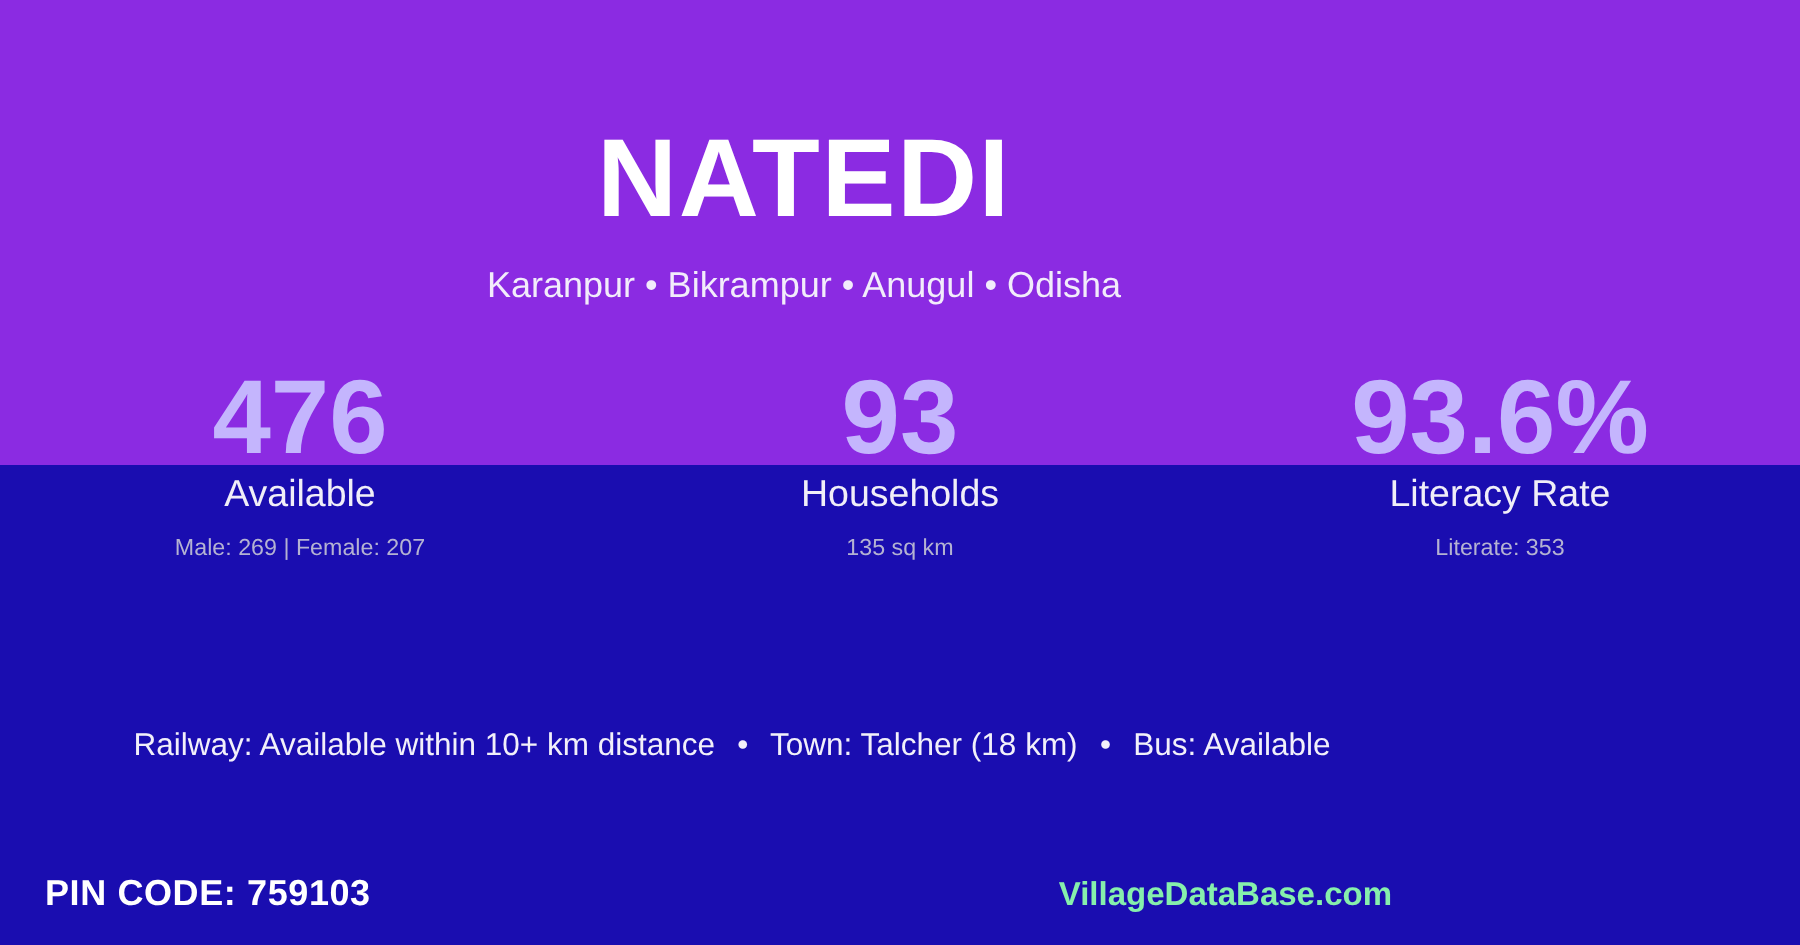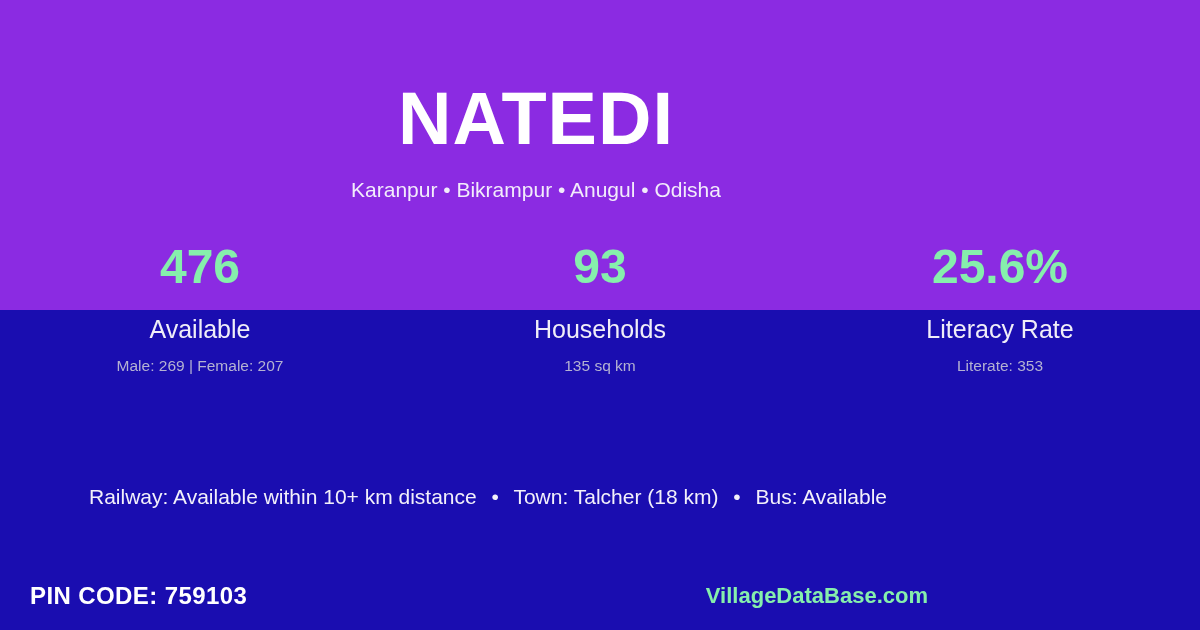"Karanpur • Bikrampur • Anugul" .village-location { font-size: 21px -> 24px }
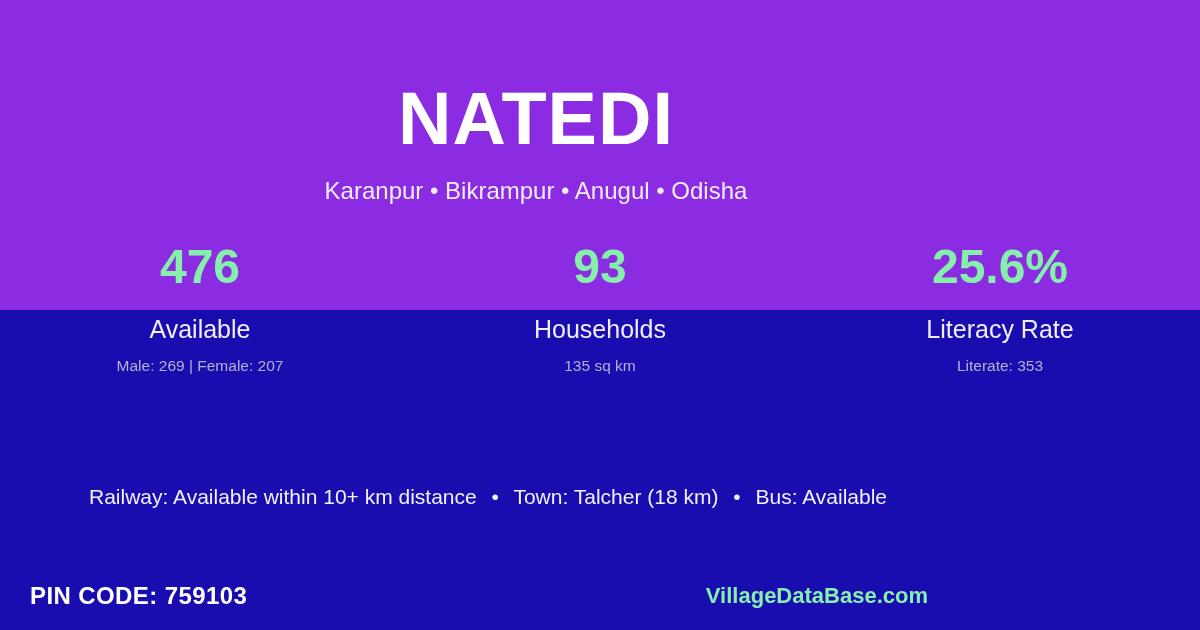"476" .stat-value { color: #86efac -> #c4b5fd; font-size: 48px -> 70px }
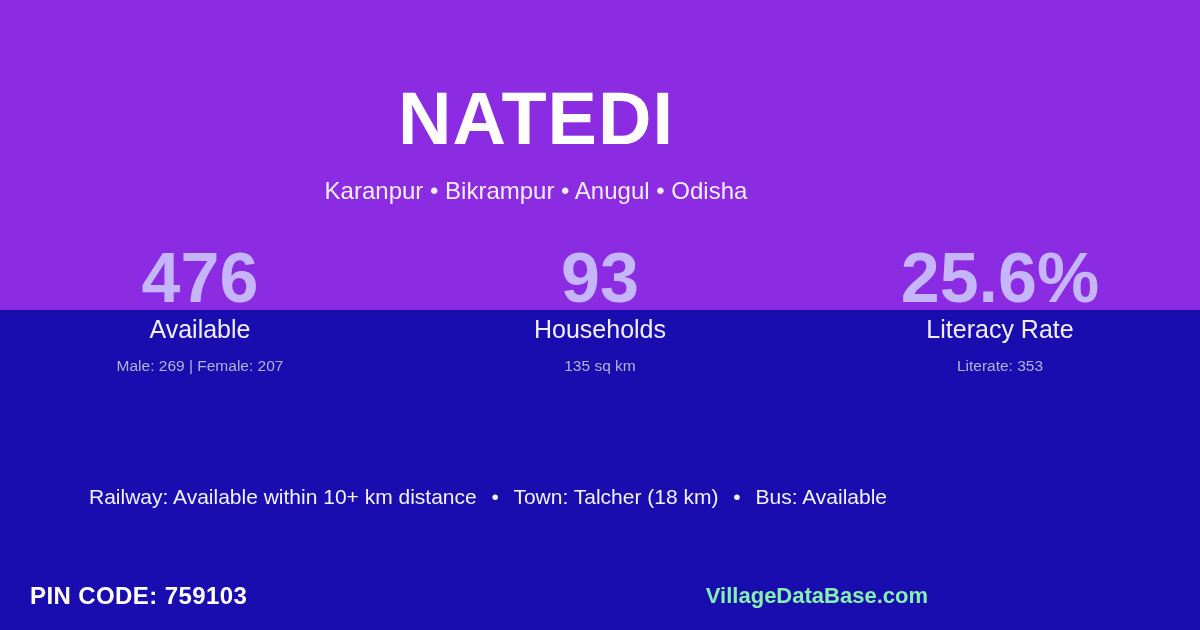"25.6%" div.stat-value { text: 25.6% -> 93.6% }
